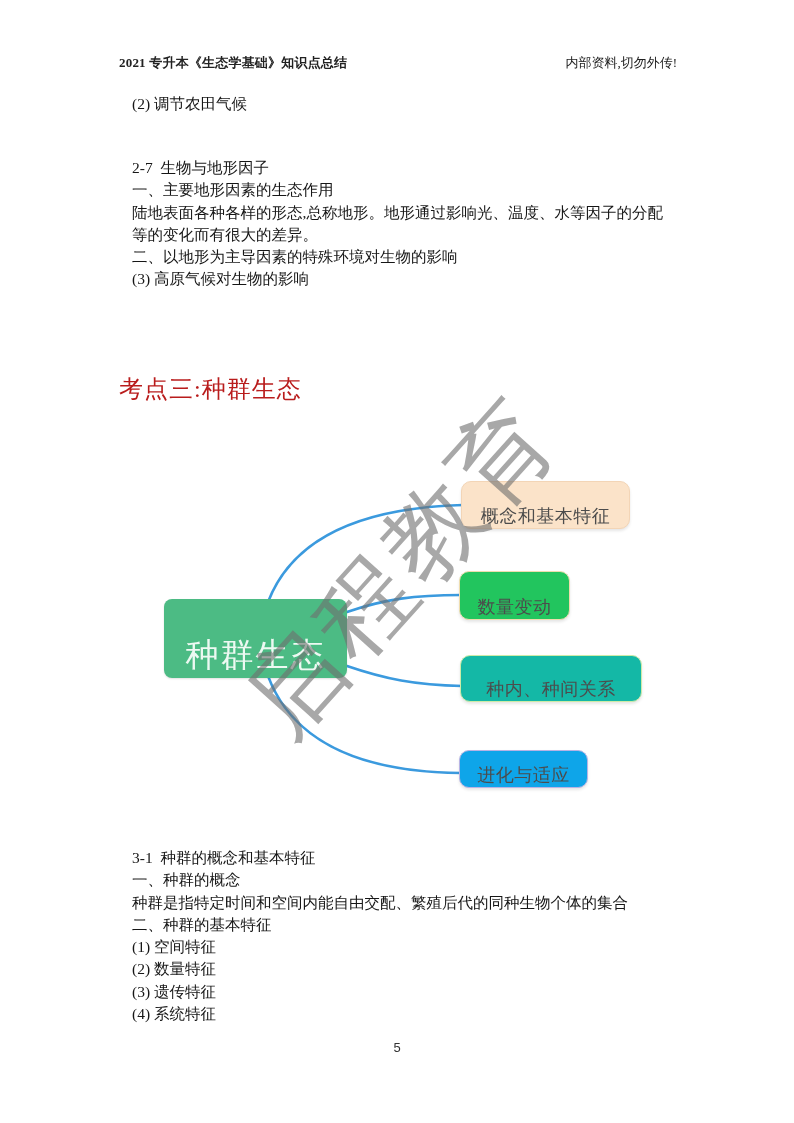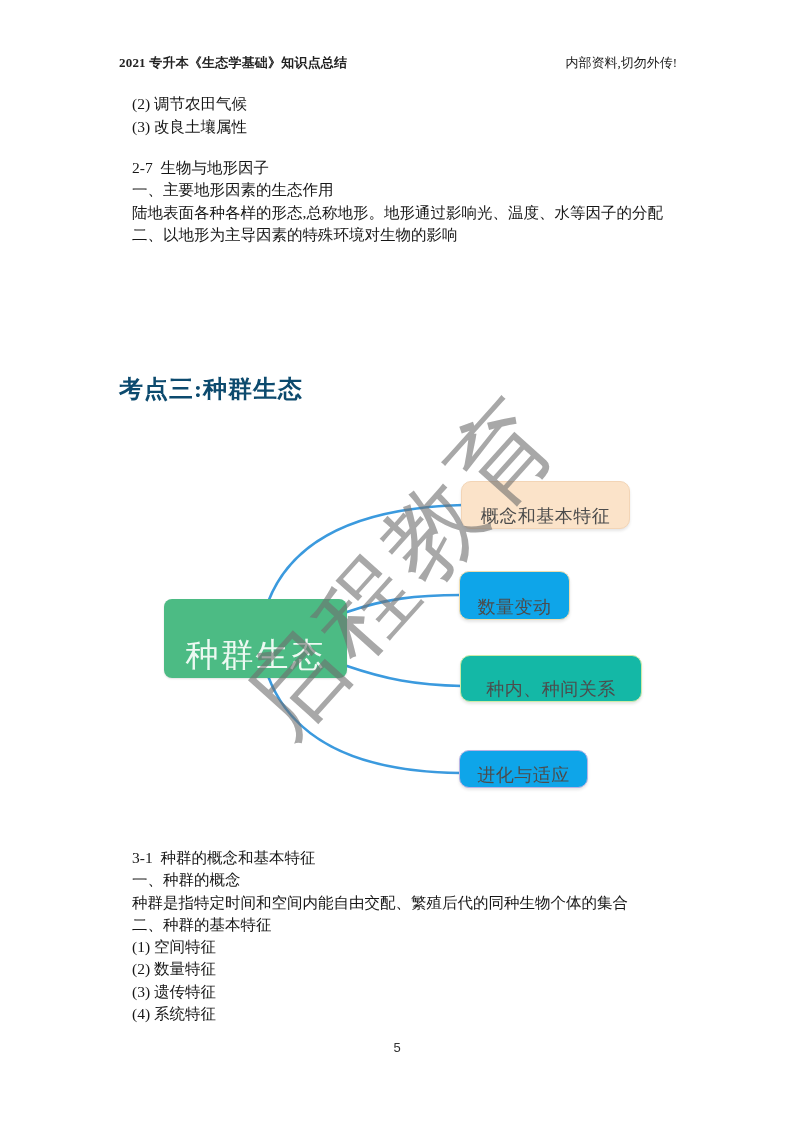"(3) 改良土壤属性" div.tline { html: <div>(3) 改良土壤属性</div> -> none }
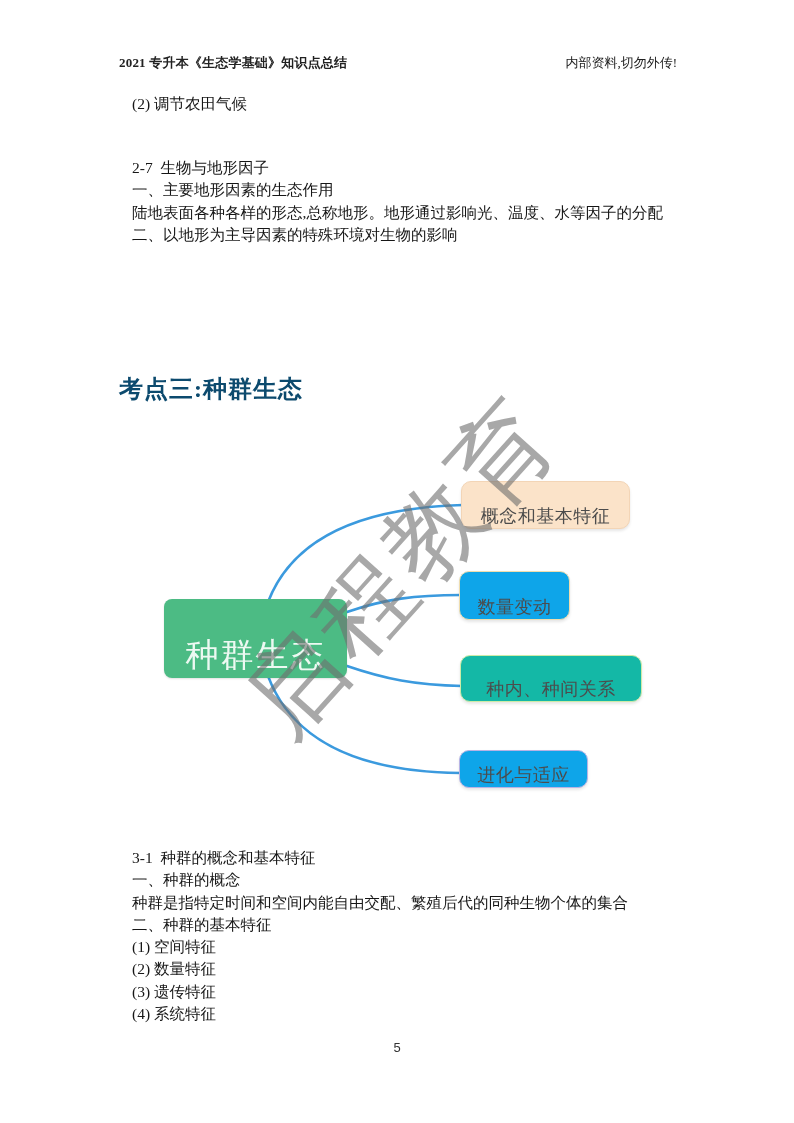"等的变化而有很大的差异。" div.tline { html: none -> <div>等的变化而有很大的差异。</div> }
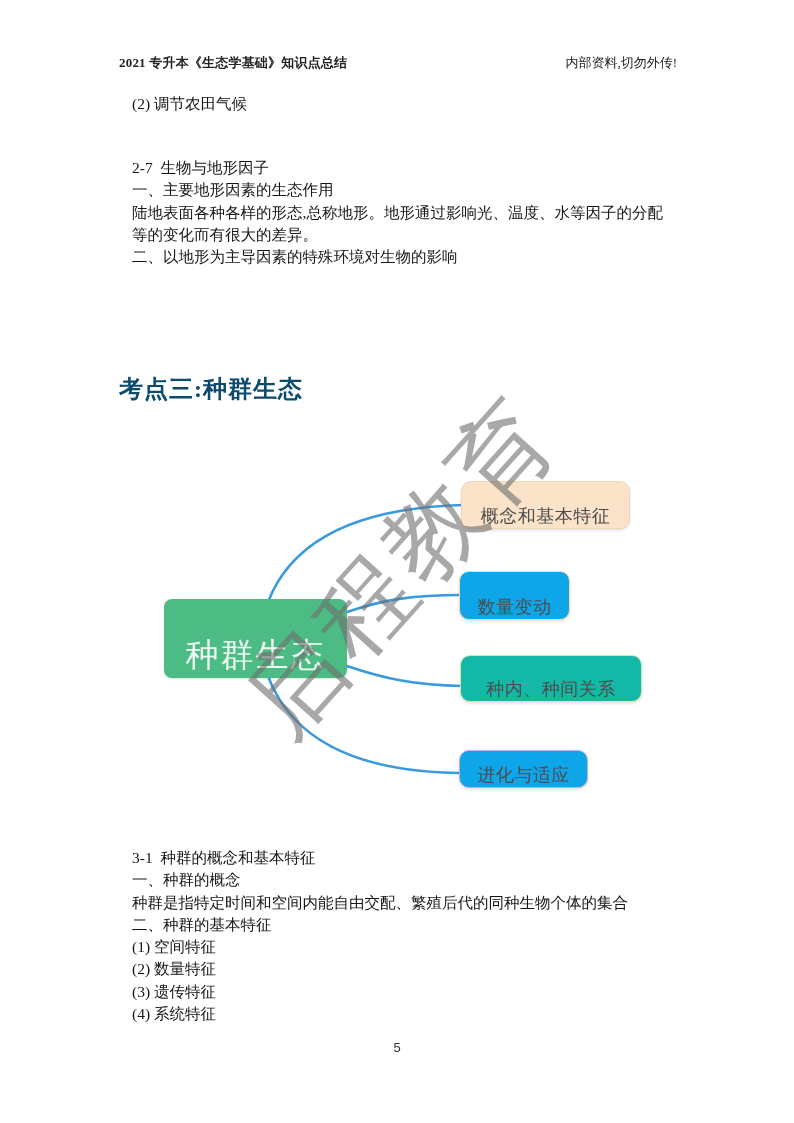"(3) 高原气候对生物的影响" div.tline { html: none -> <div>(3) 高原气候对生物的影响</div> }
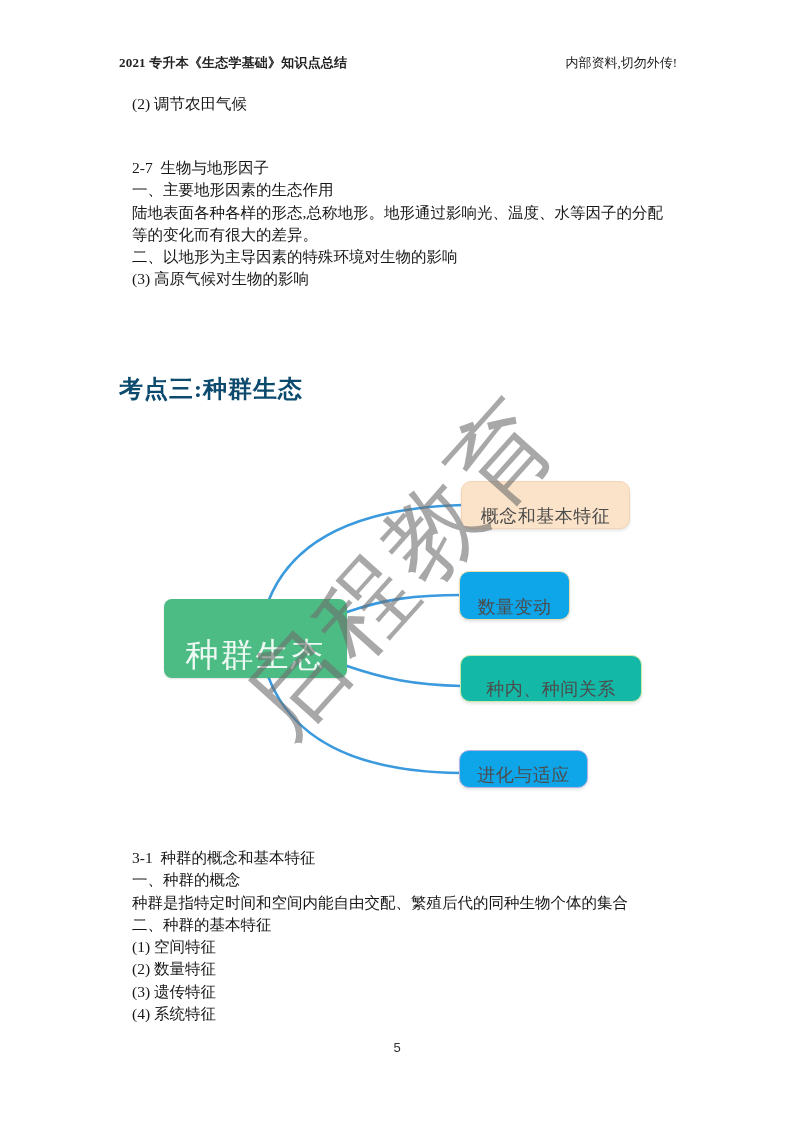"考点三:种群生态" .section-heading { color: #0c4a6e -> #b91c1c; font-weight: 700 -> 400 }
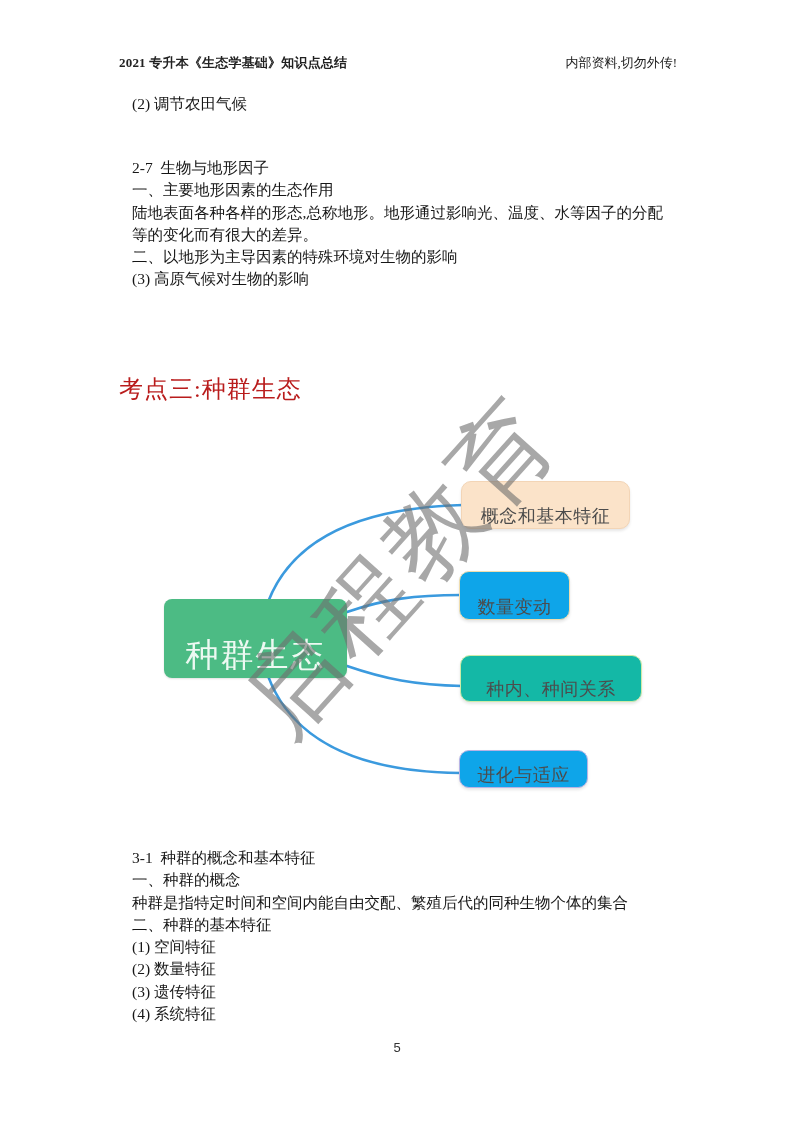"数量变动" .mm-c2 { background: #0ea5e9 -> #22c55e }
